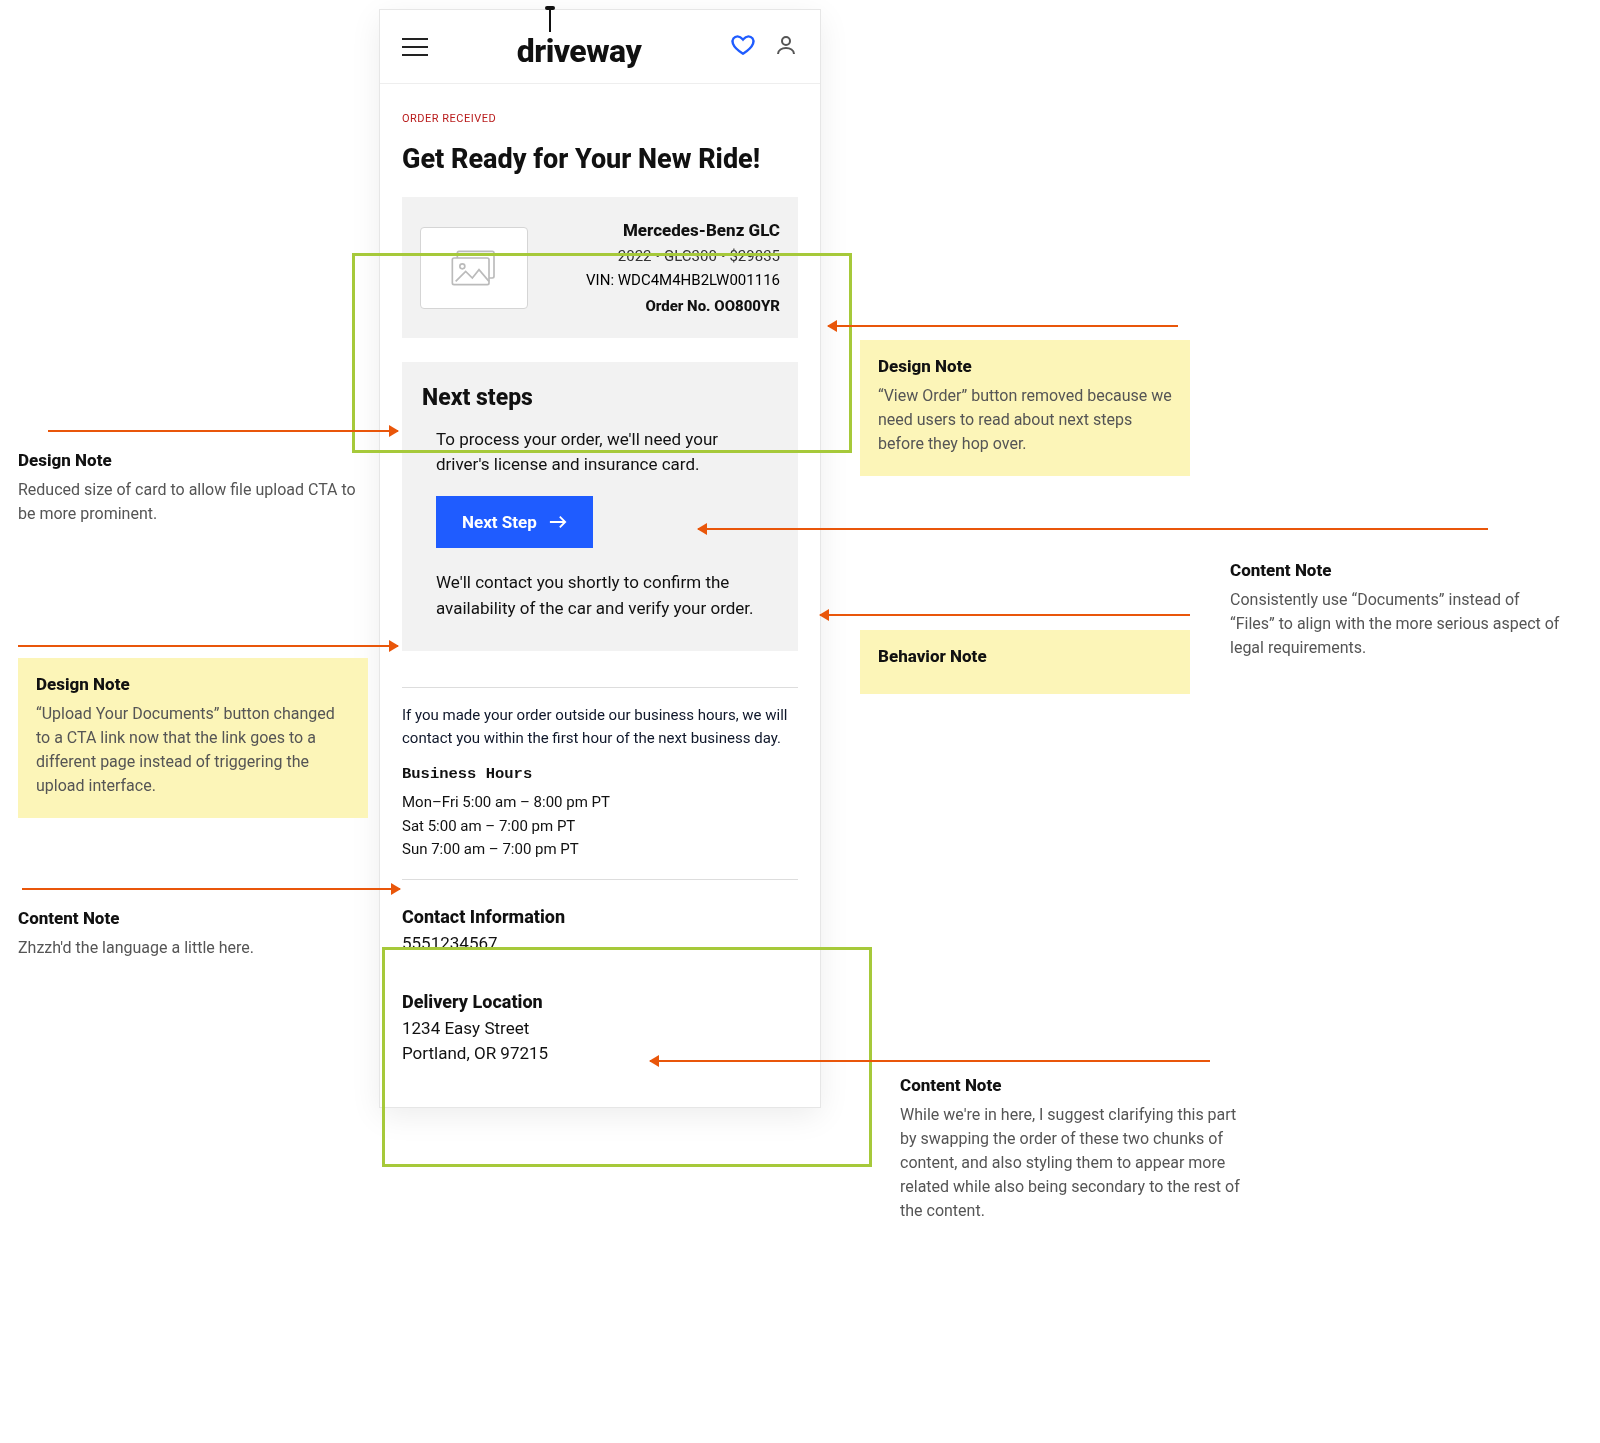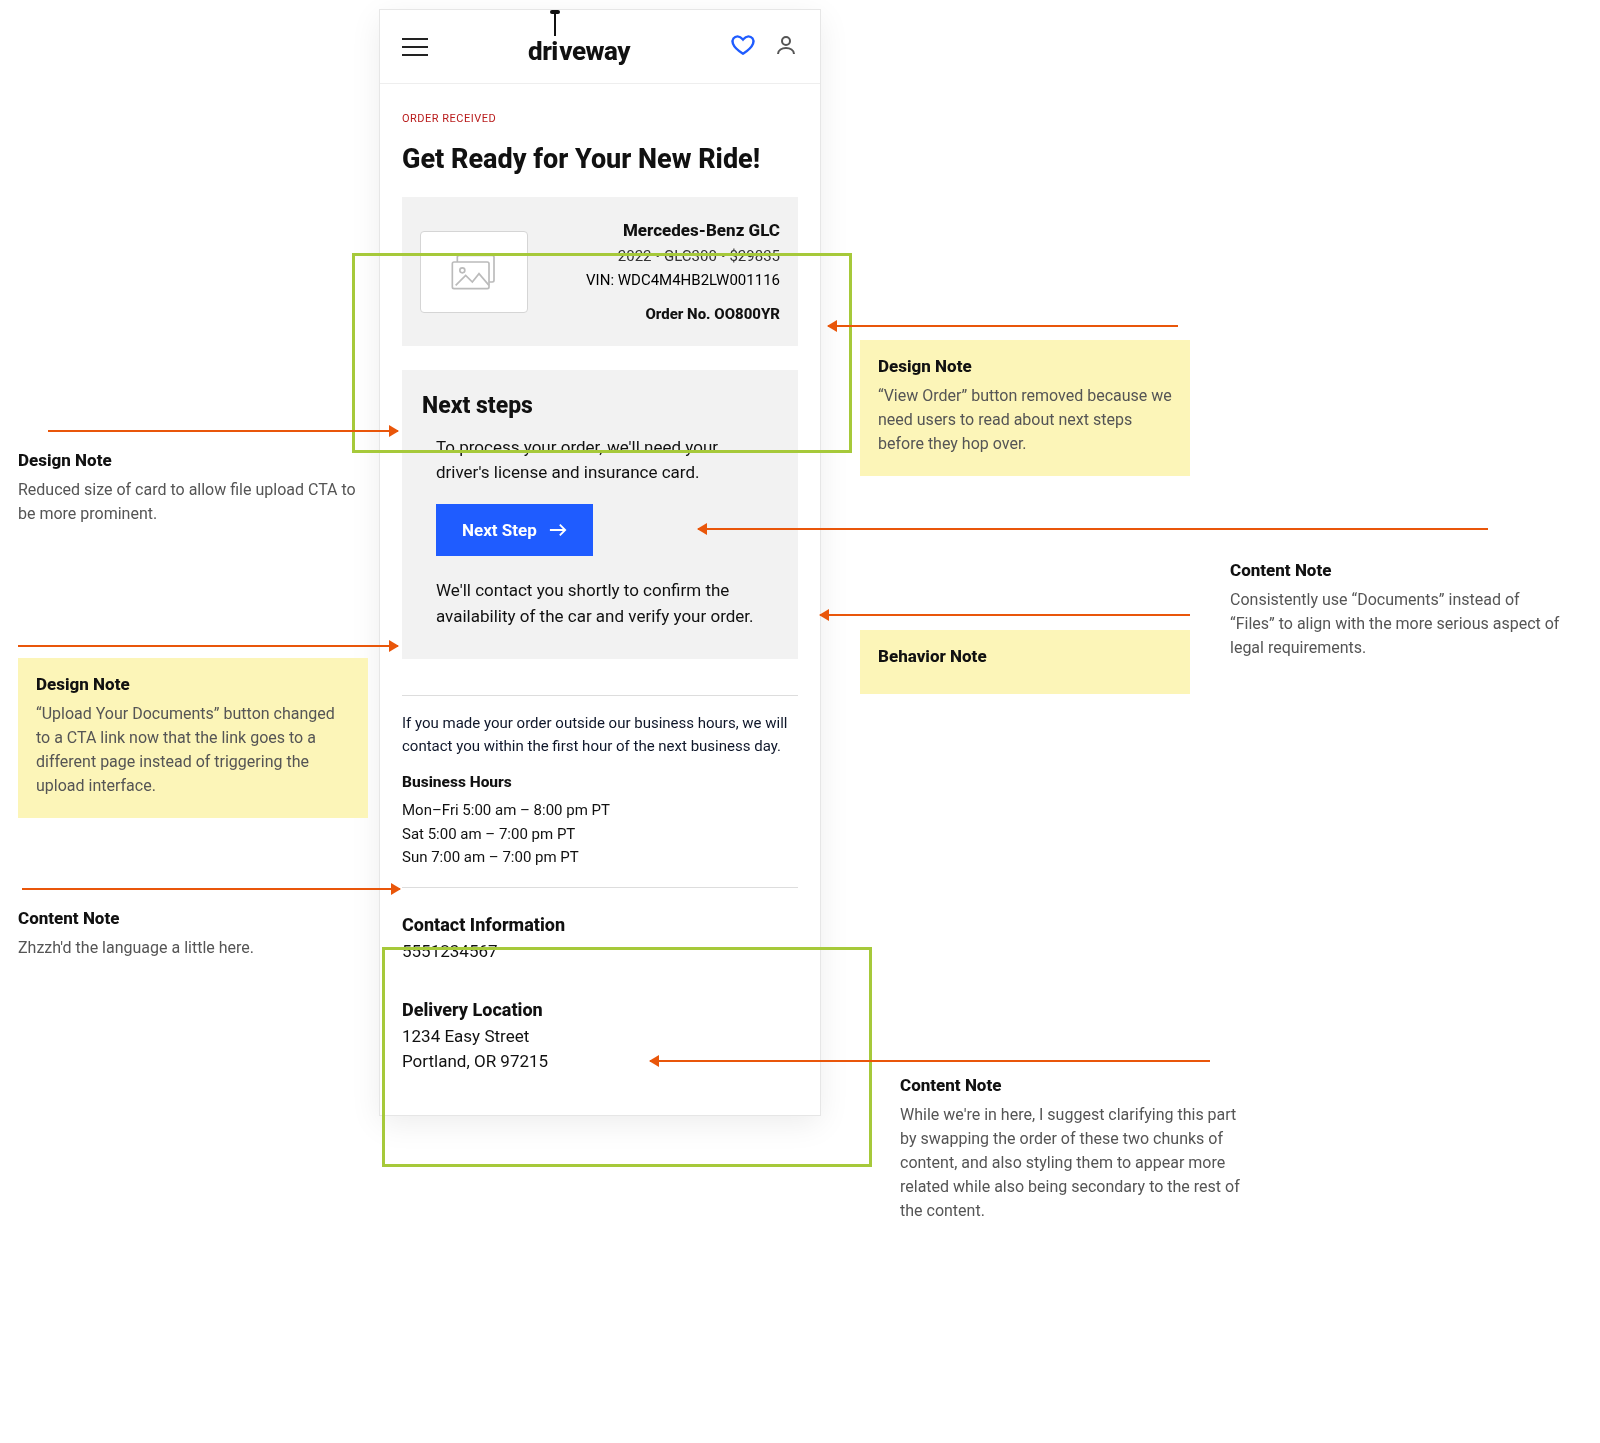"driveway" .logo { font-size: 26px -> 32px }
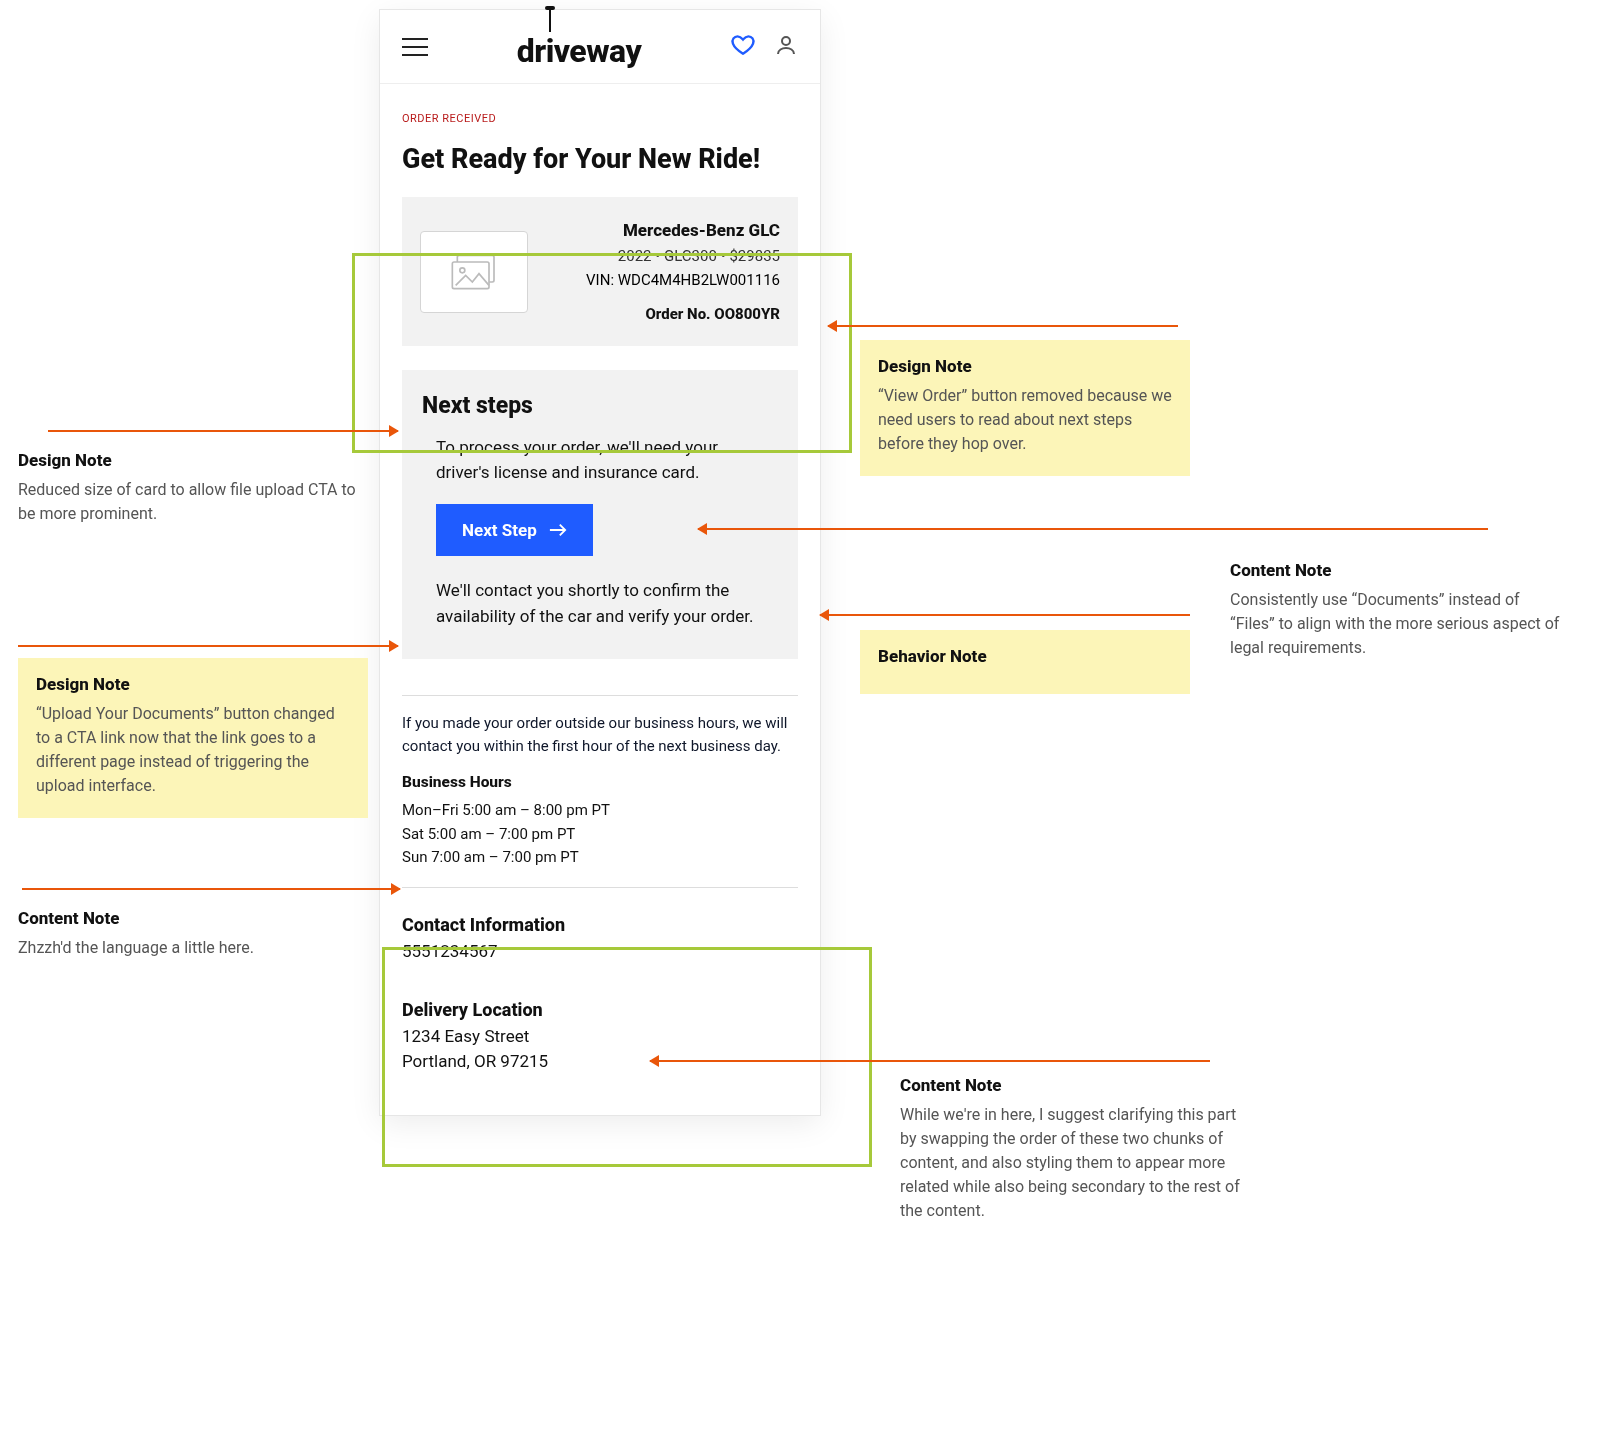"Order No. OO800YR" .vehicle-info .v-order { margin-top: 10px -> 2px }
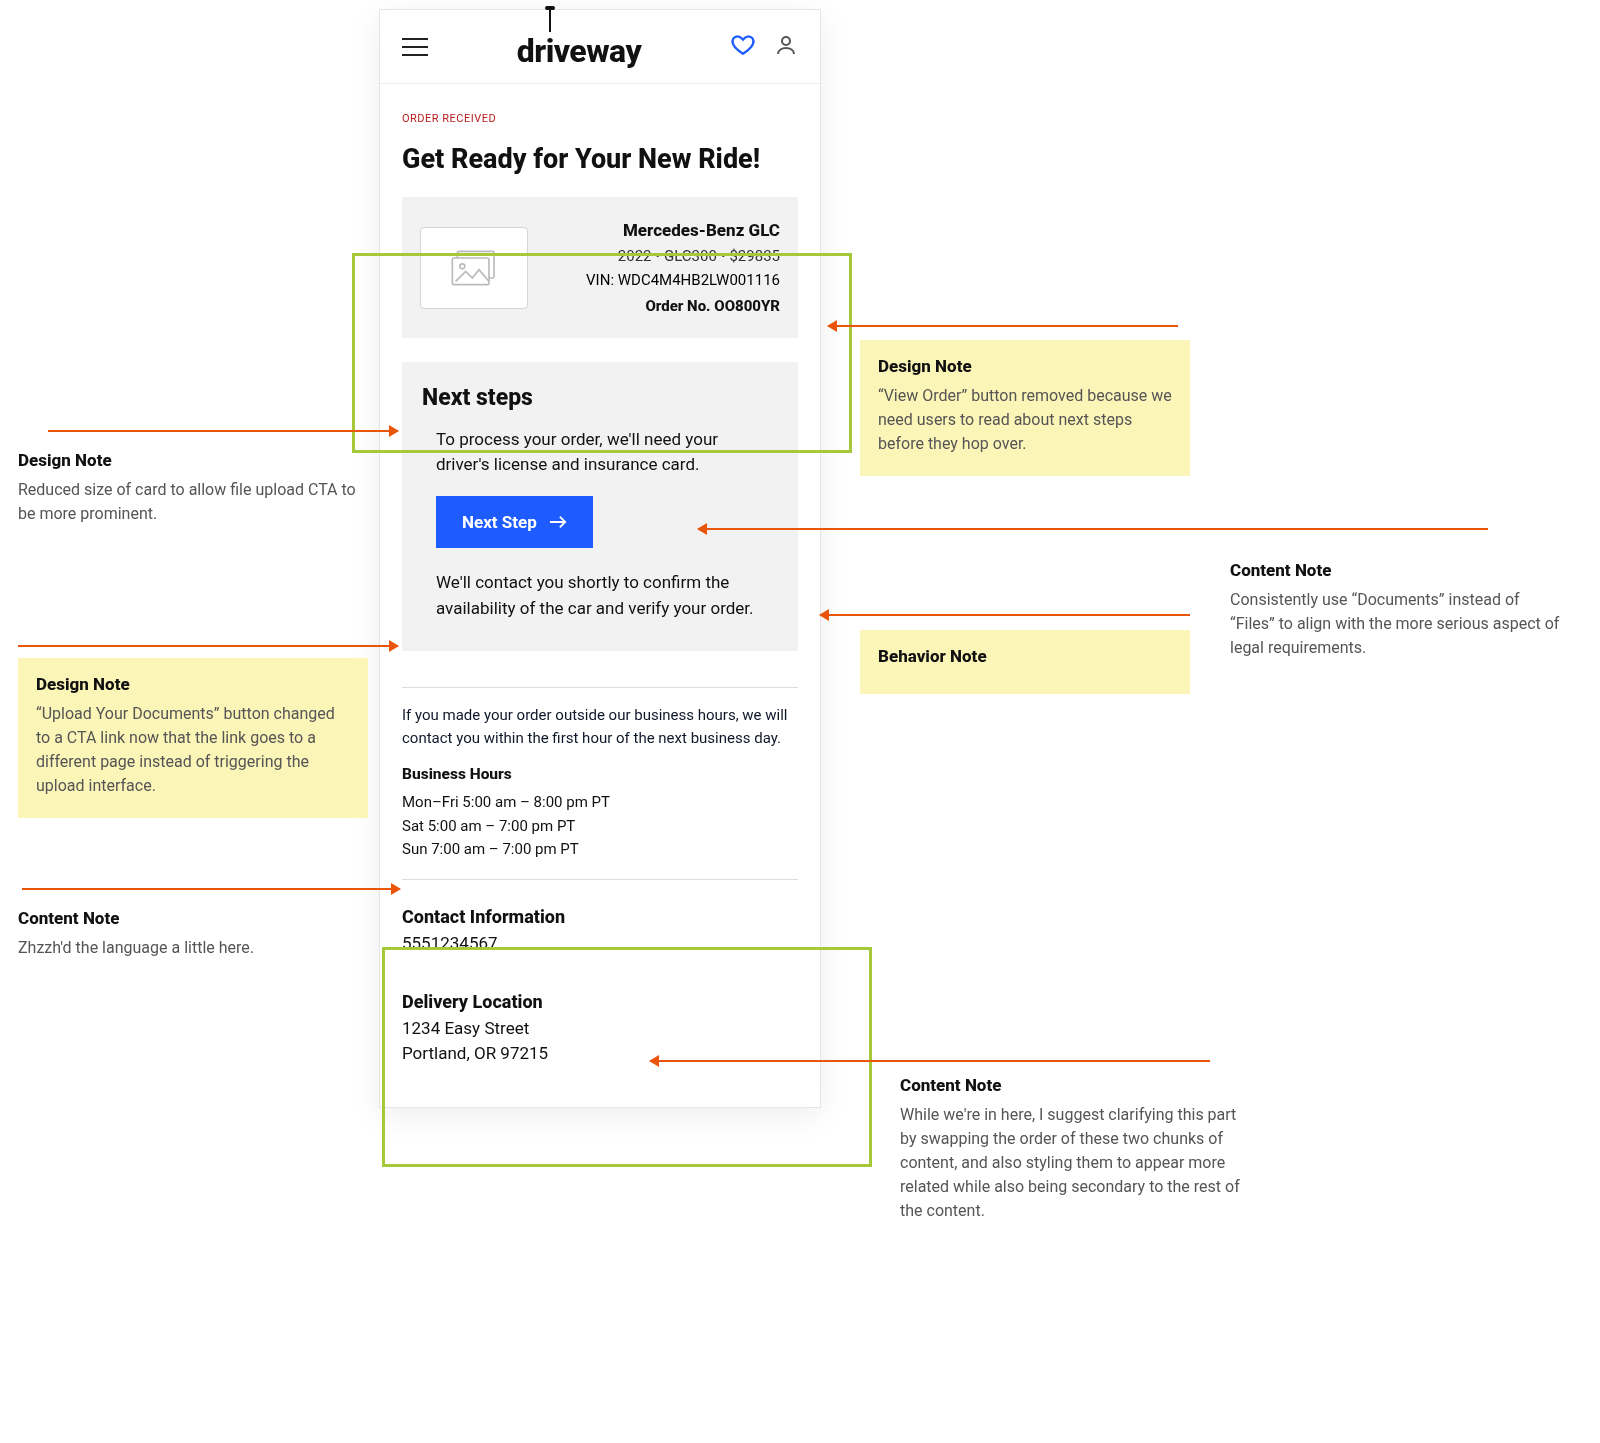"Business Hours" .biz-h { font-family: none -> Liberation Mono, monospace }
